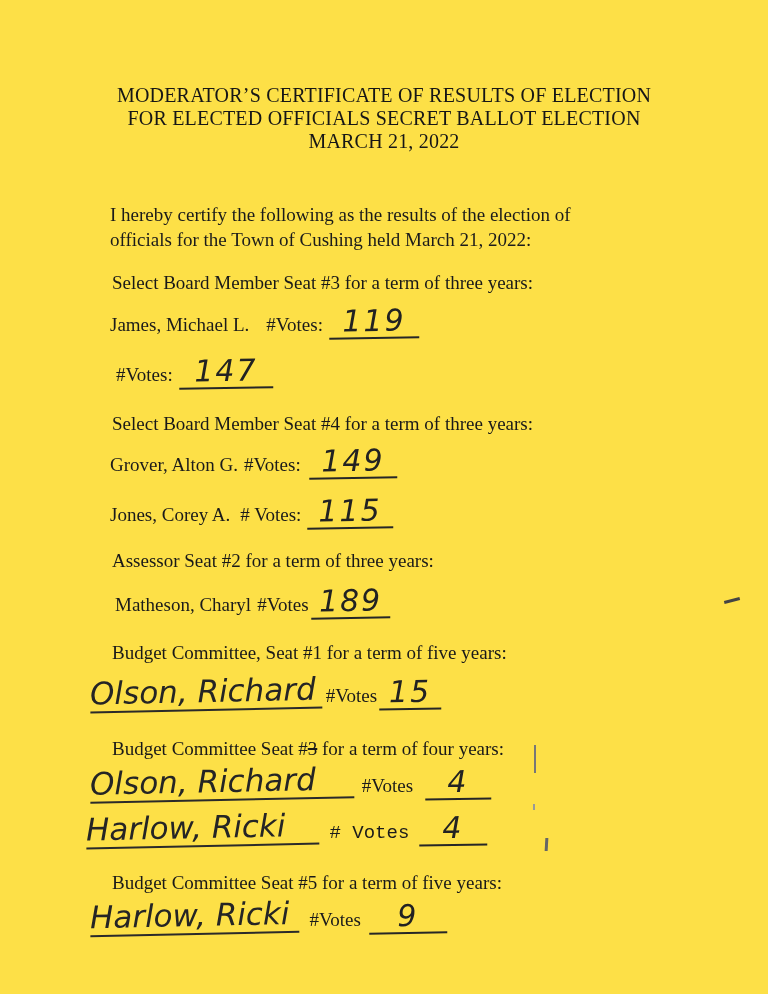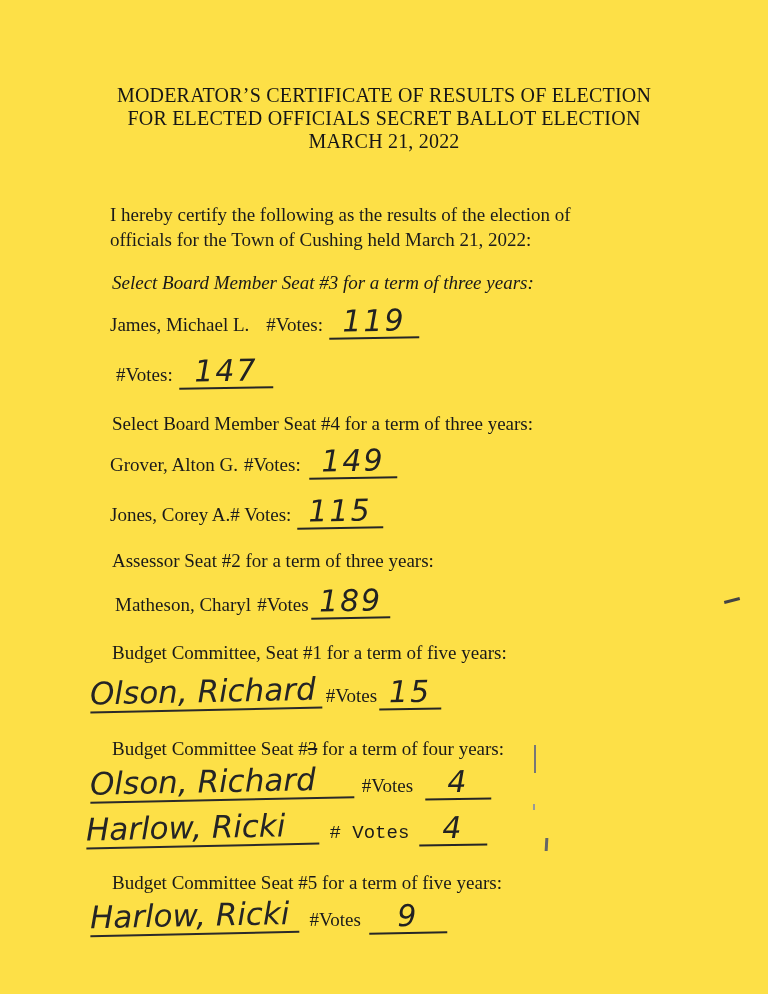"Select Board Member Seat #3" div.heading { font-style: italic -> none }
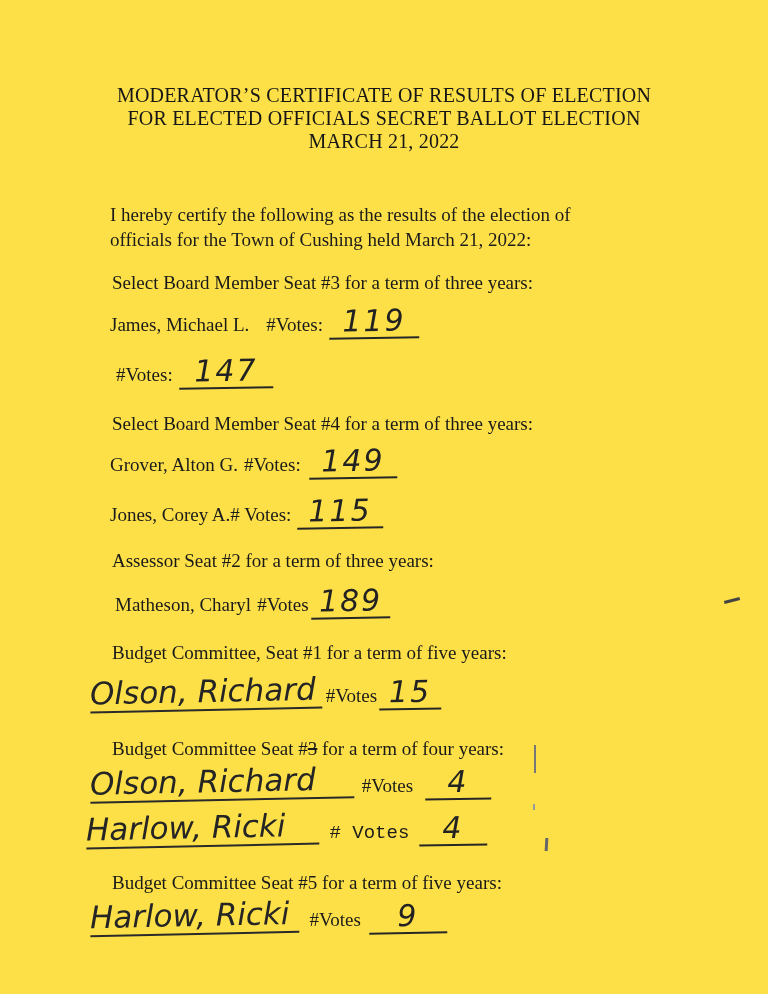"# Votes:" span.label { margin-left: none -> 10px }
